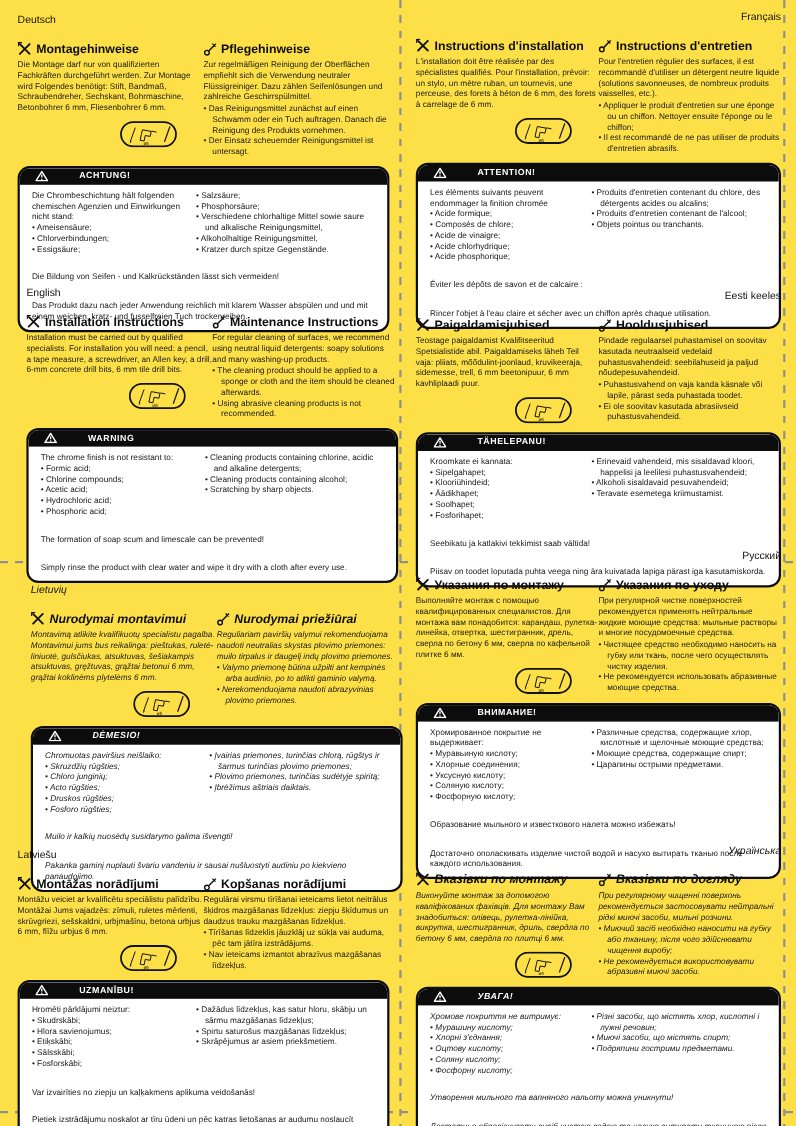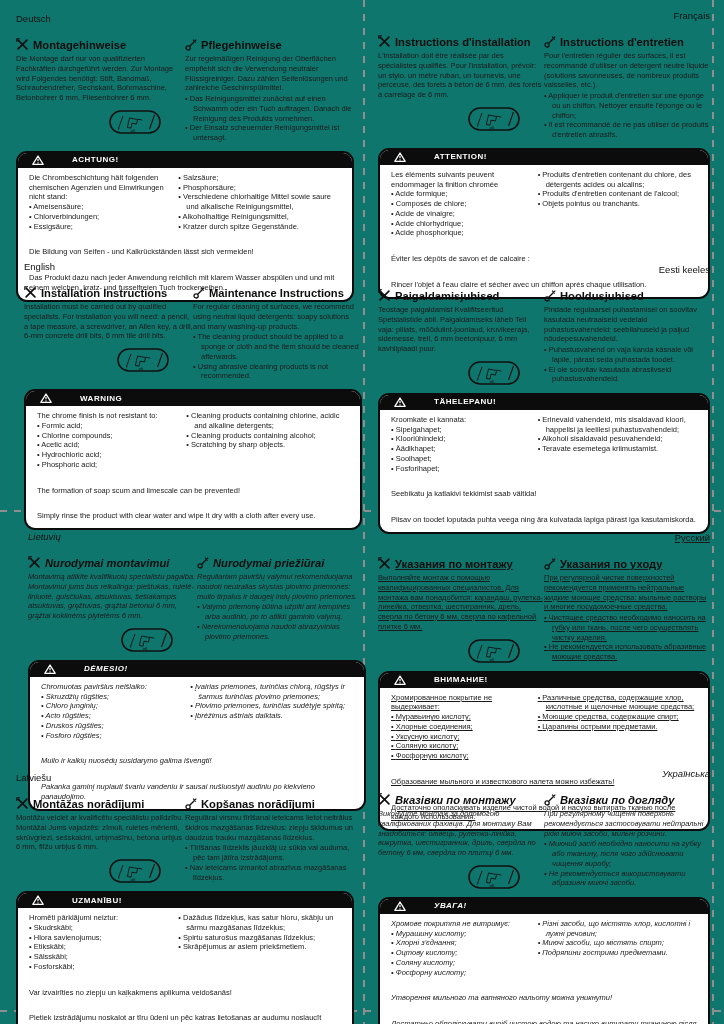"Deutsch" #page { background: #0f766e -> #fde047 }
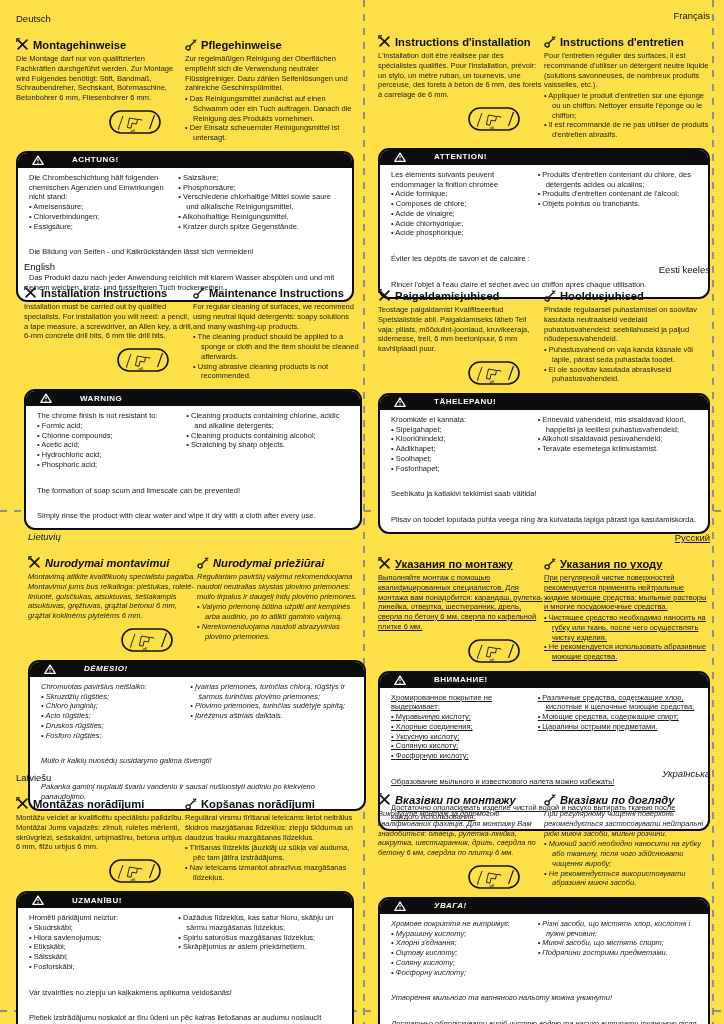"Русский" .q6 { text-decoration: underline -> none; top: 532px -> 500px }
